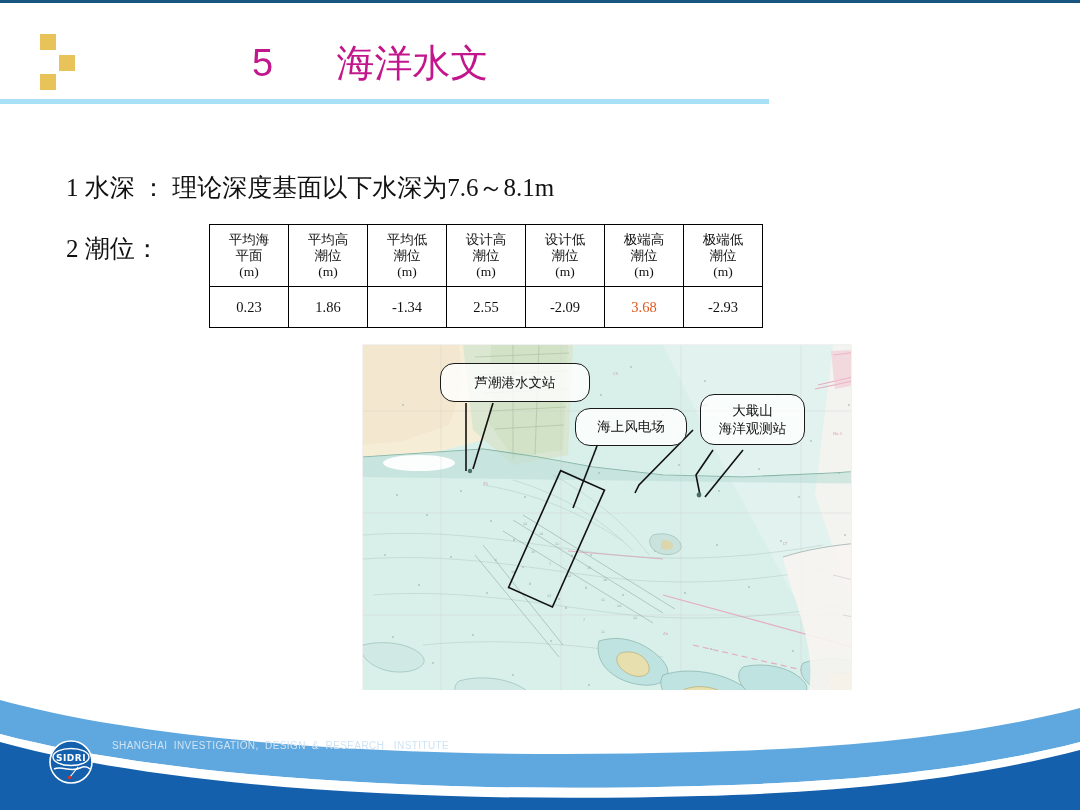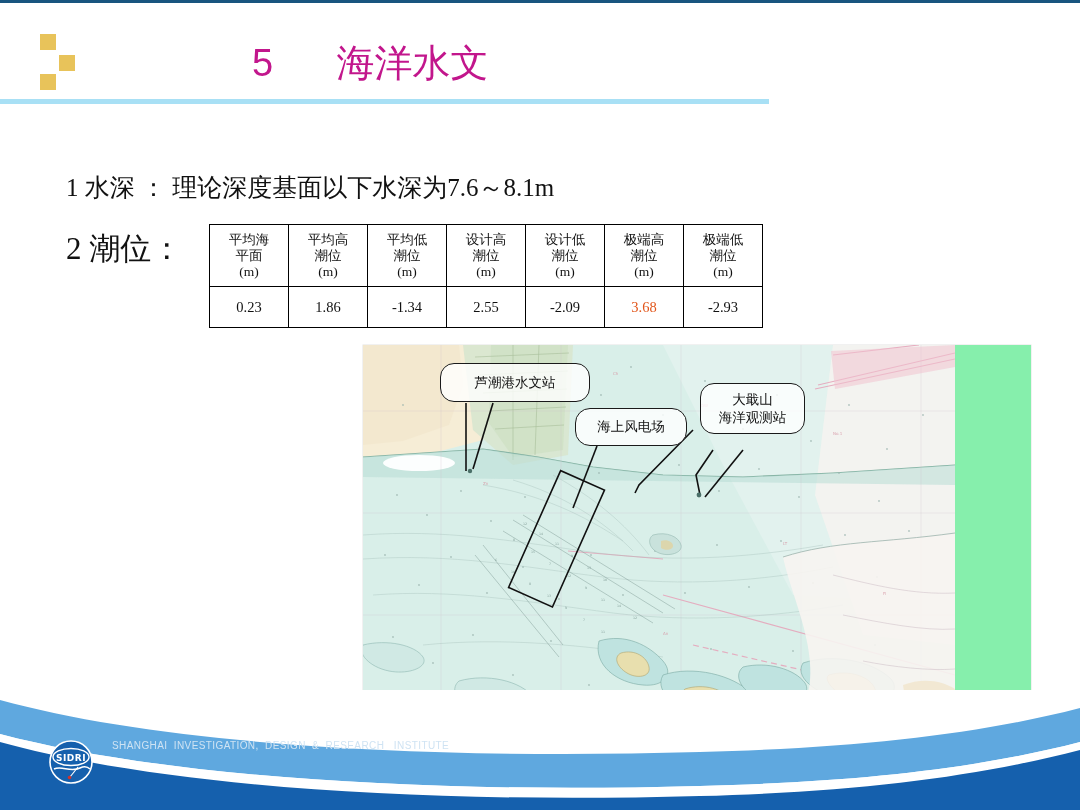"2 潮位：" .line2 { font-size: 31px -> 25px }
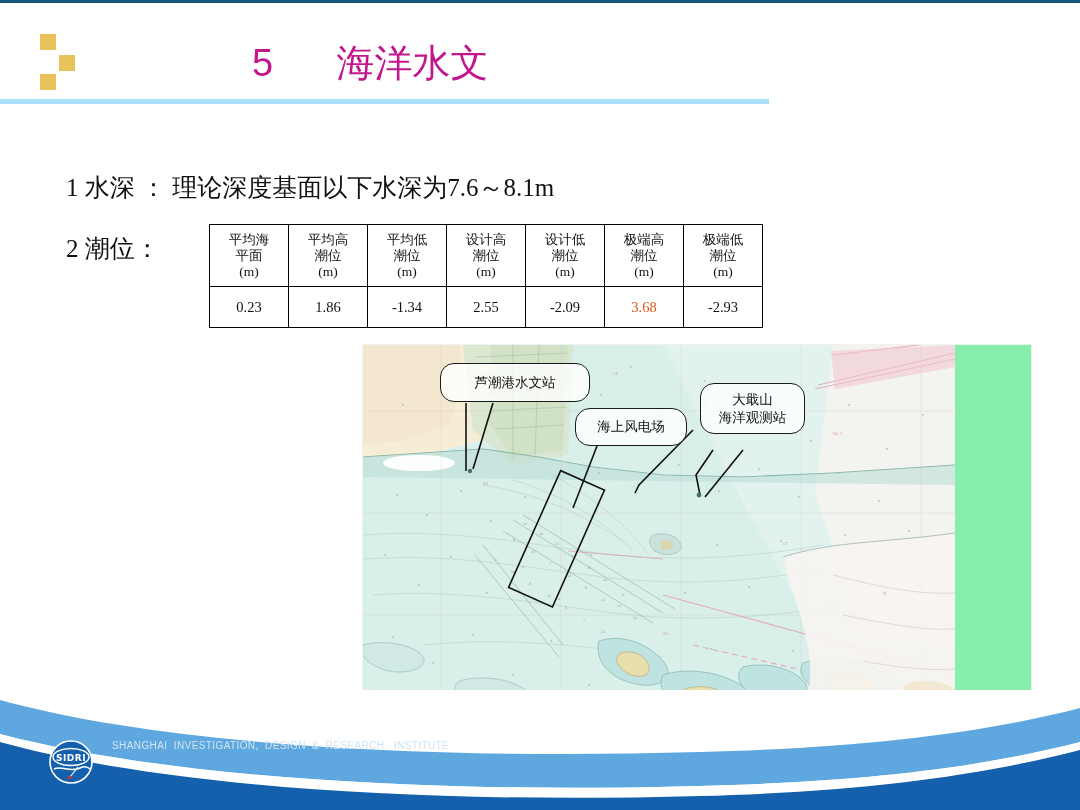"芦潮港水文站" .map { background: #86efac -> #ec4899; width: 668px -> 488px }
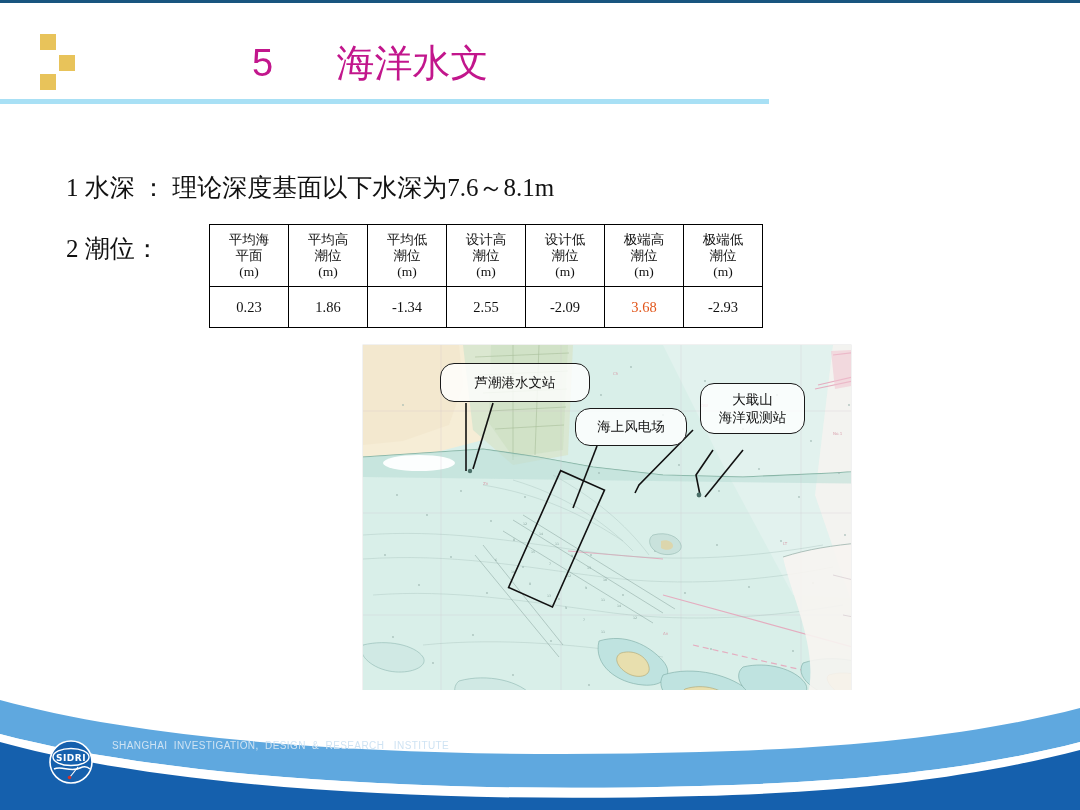"大戢山" div.callout { top: 38px -> 49px }
